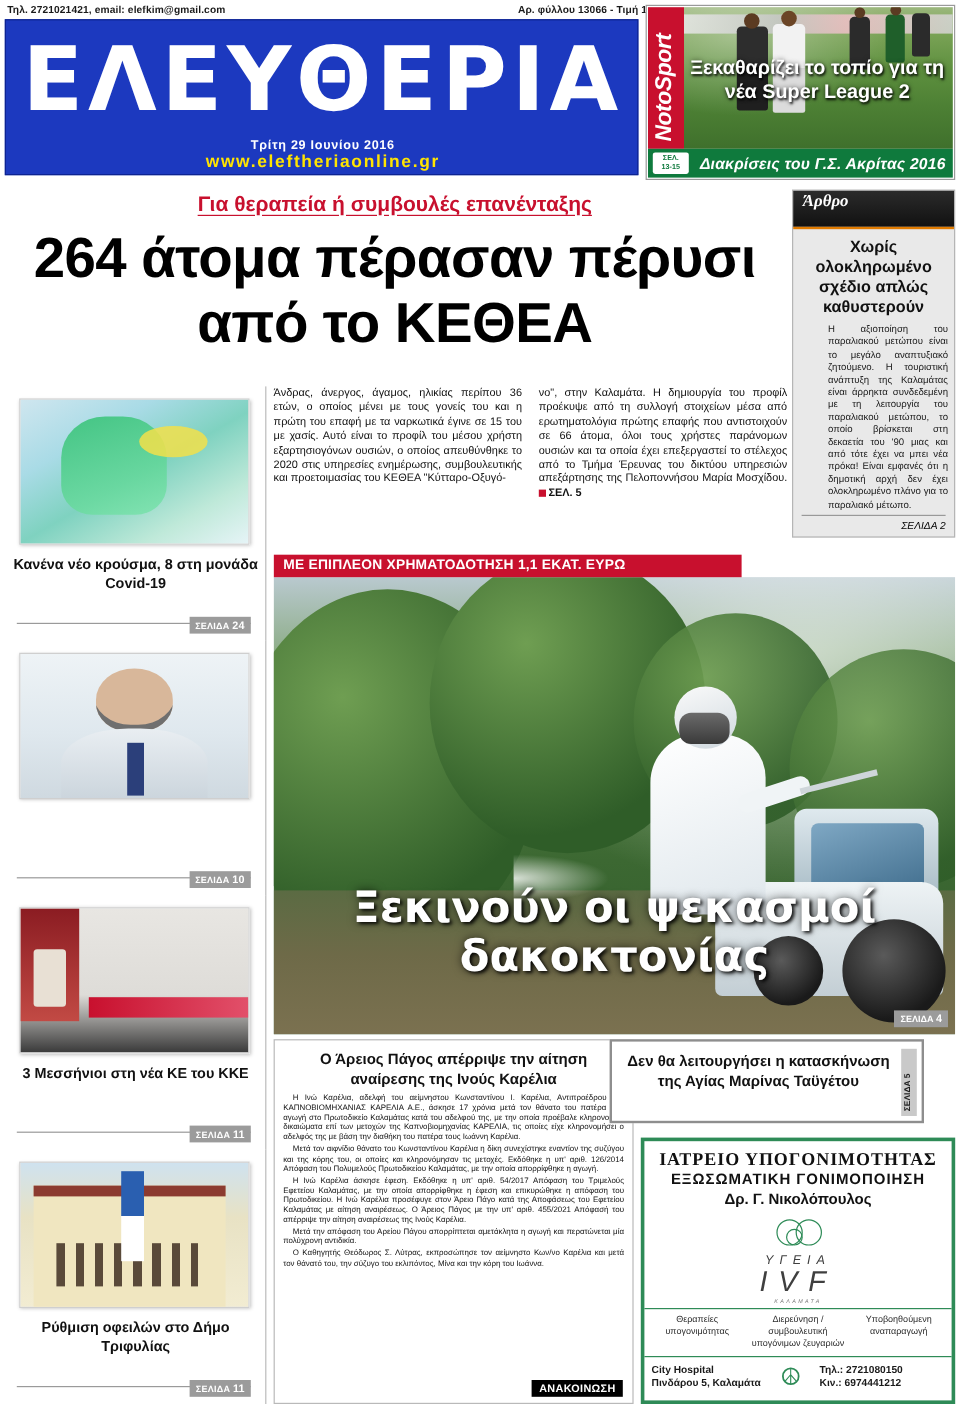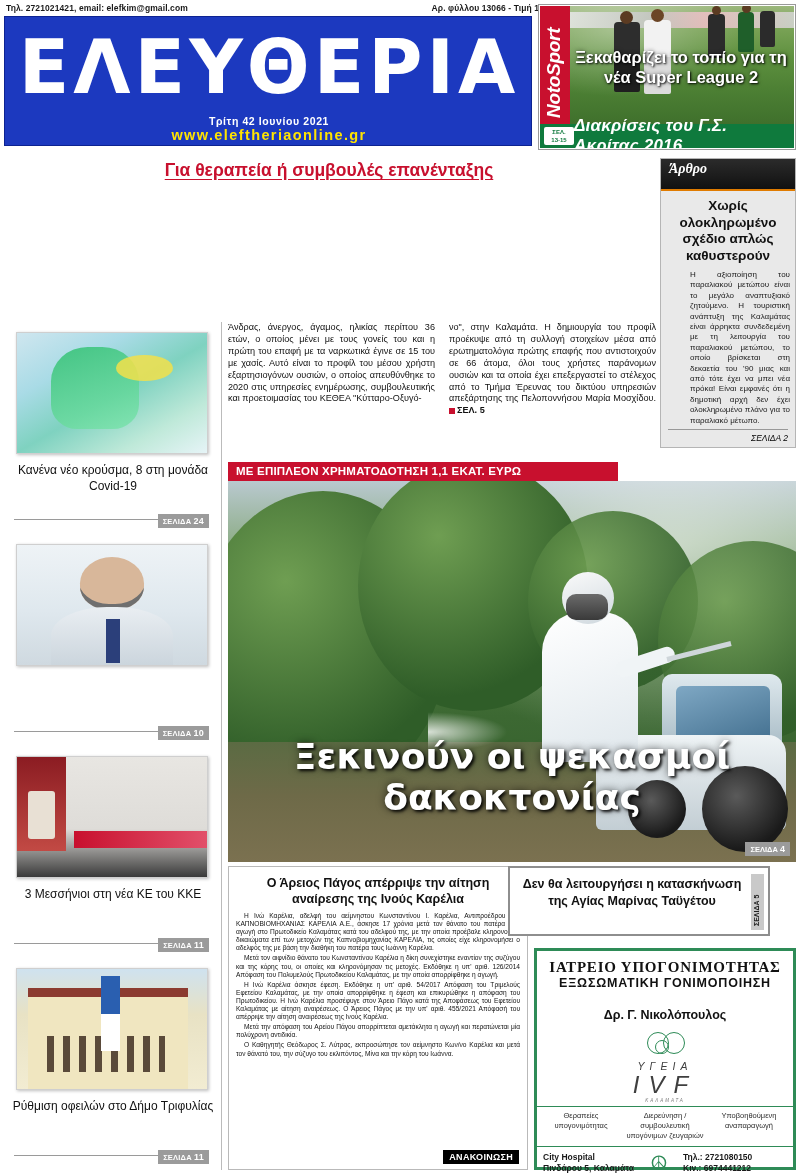"Τρίτη 42 Ιουνίου 2021" div.mast-date { text: 42 Ιουνίου 2021 -> 29 Ιουνίου 2016 }
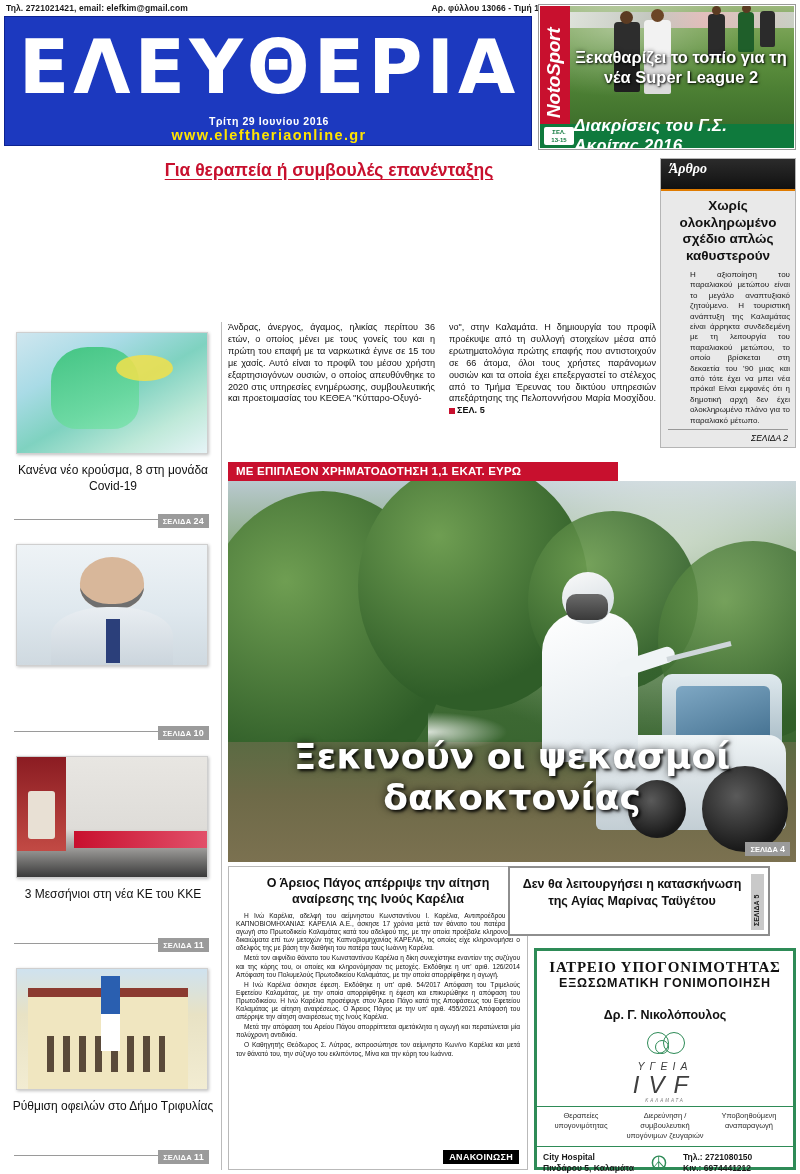"Διακρίσεις του Γ.Σ. Ακρίτας 2016" .sport-strip .txt { font-size: 17px -> 13px; text-align: left -> right }
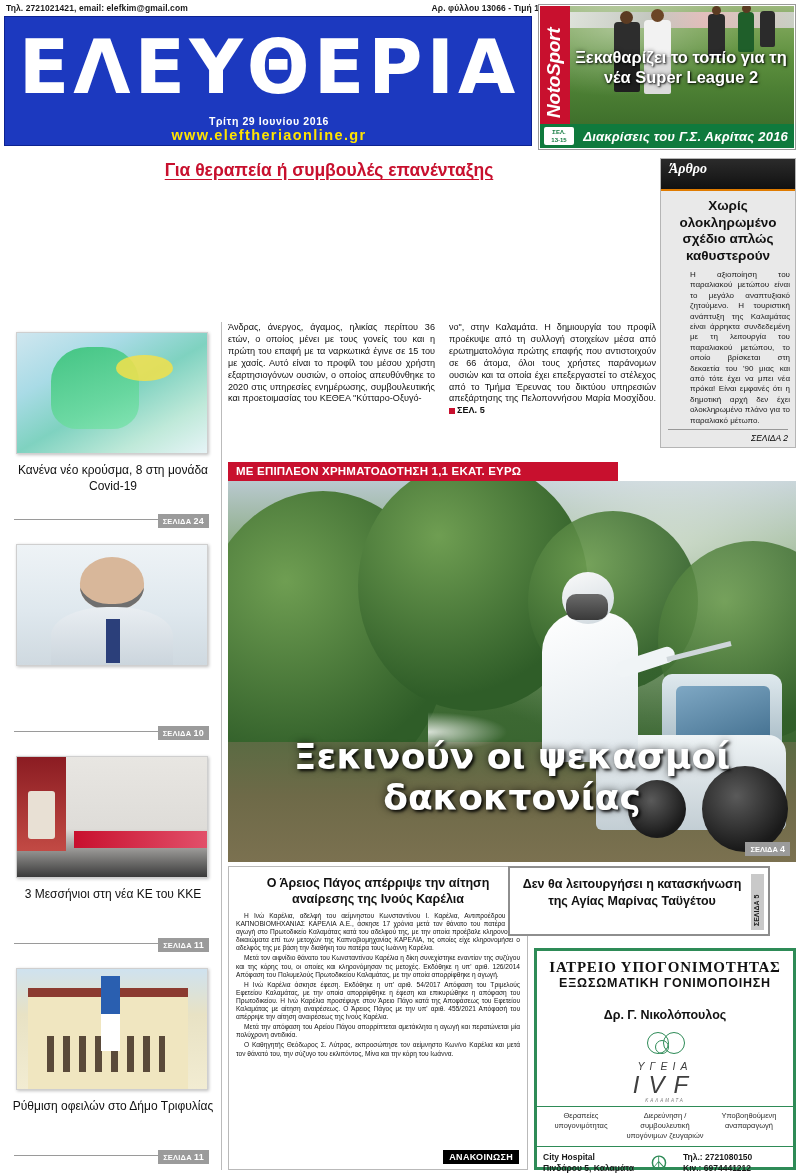"264 άτομα πέρασαν πέρυσι από" div.headline { html: none -> <div>264 άτομα πέρασαν πέρυσι από το ΚΕΘΕΑ</div> }
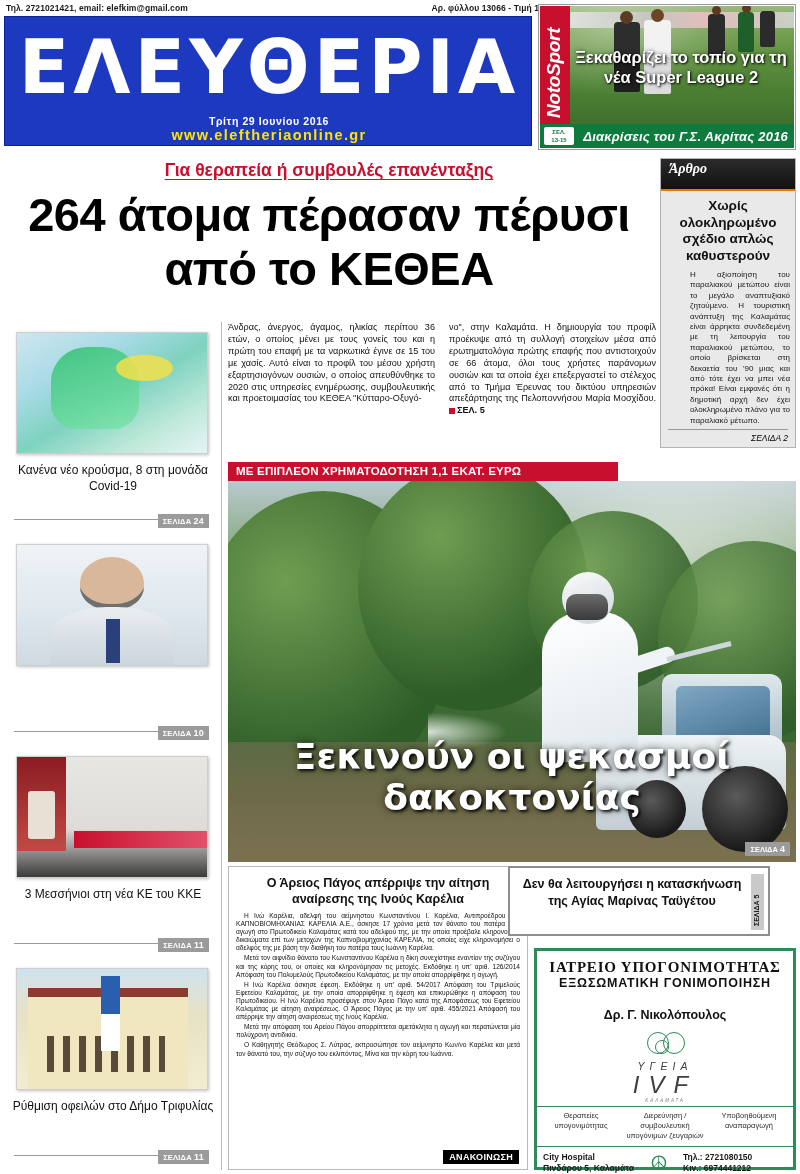"Κανένα νέο κρούσμα, 8 στη" .side-cap { font-weight: normal -> bold }
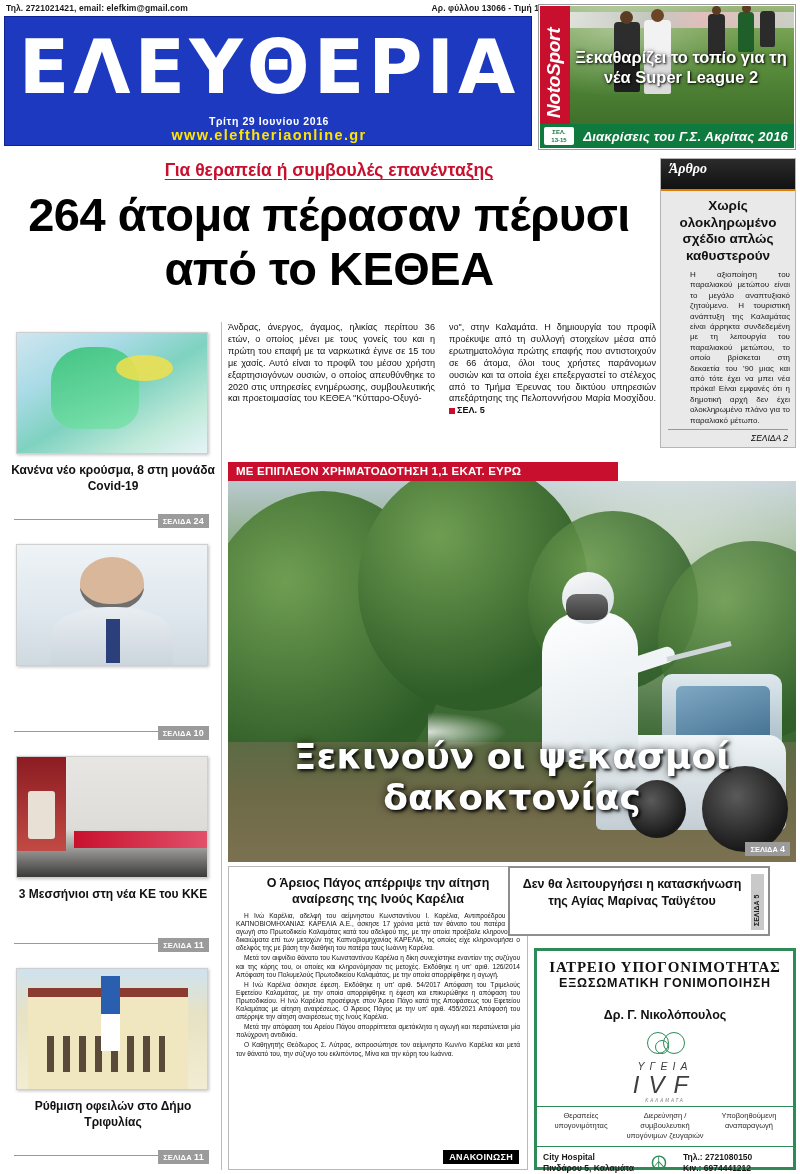"Δρ. Γ. Νικολόπουλος" .ivf-l3 { margin-top: 18px -> 2px }
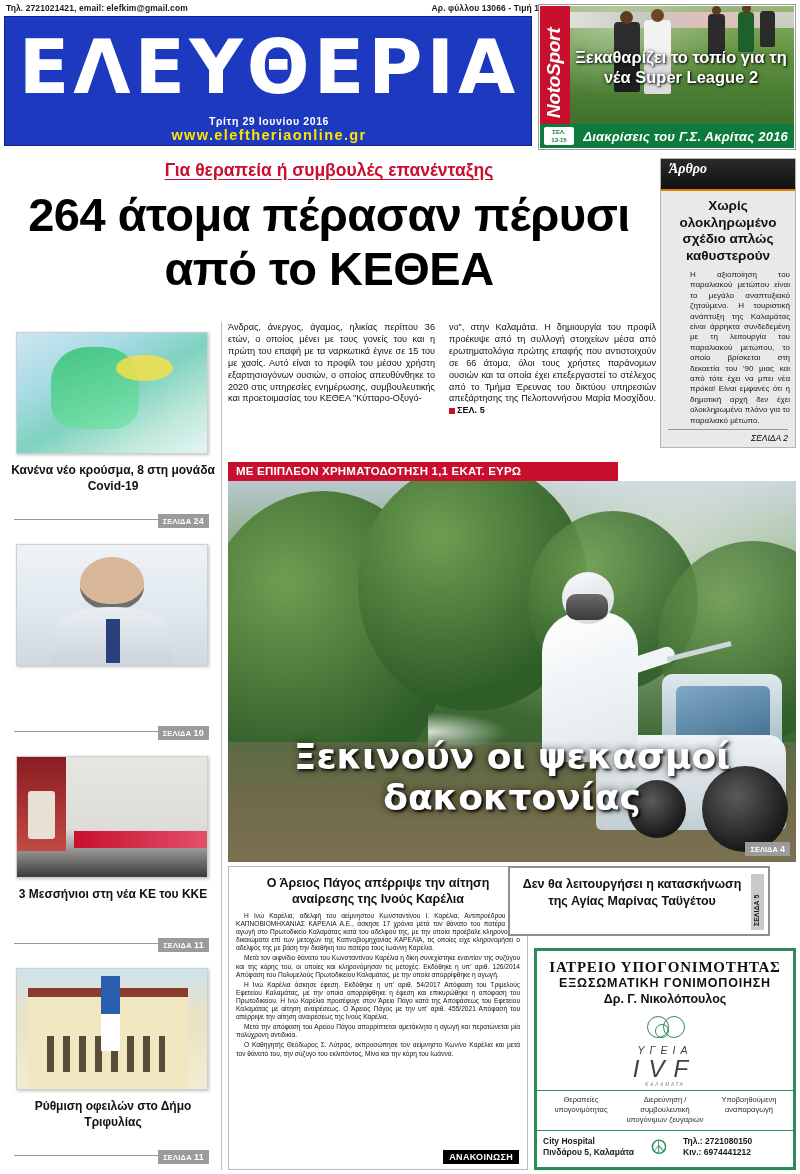"City Hospital Πινδάρου 5, Καλαμάτα" .ivf-bot { align-items: center -> flex-end }
